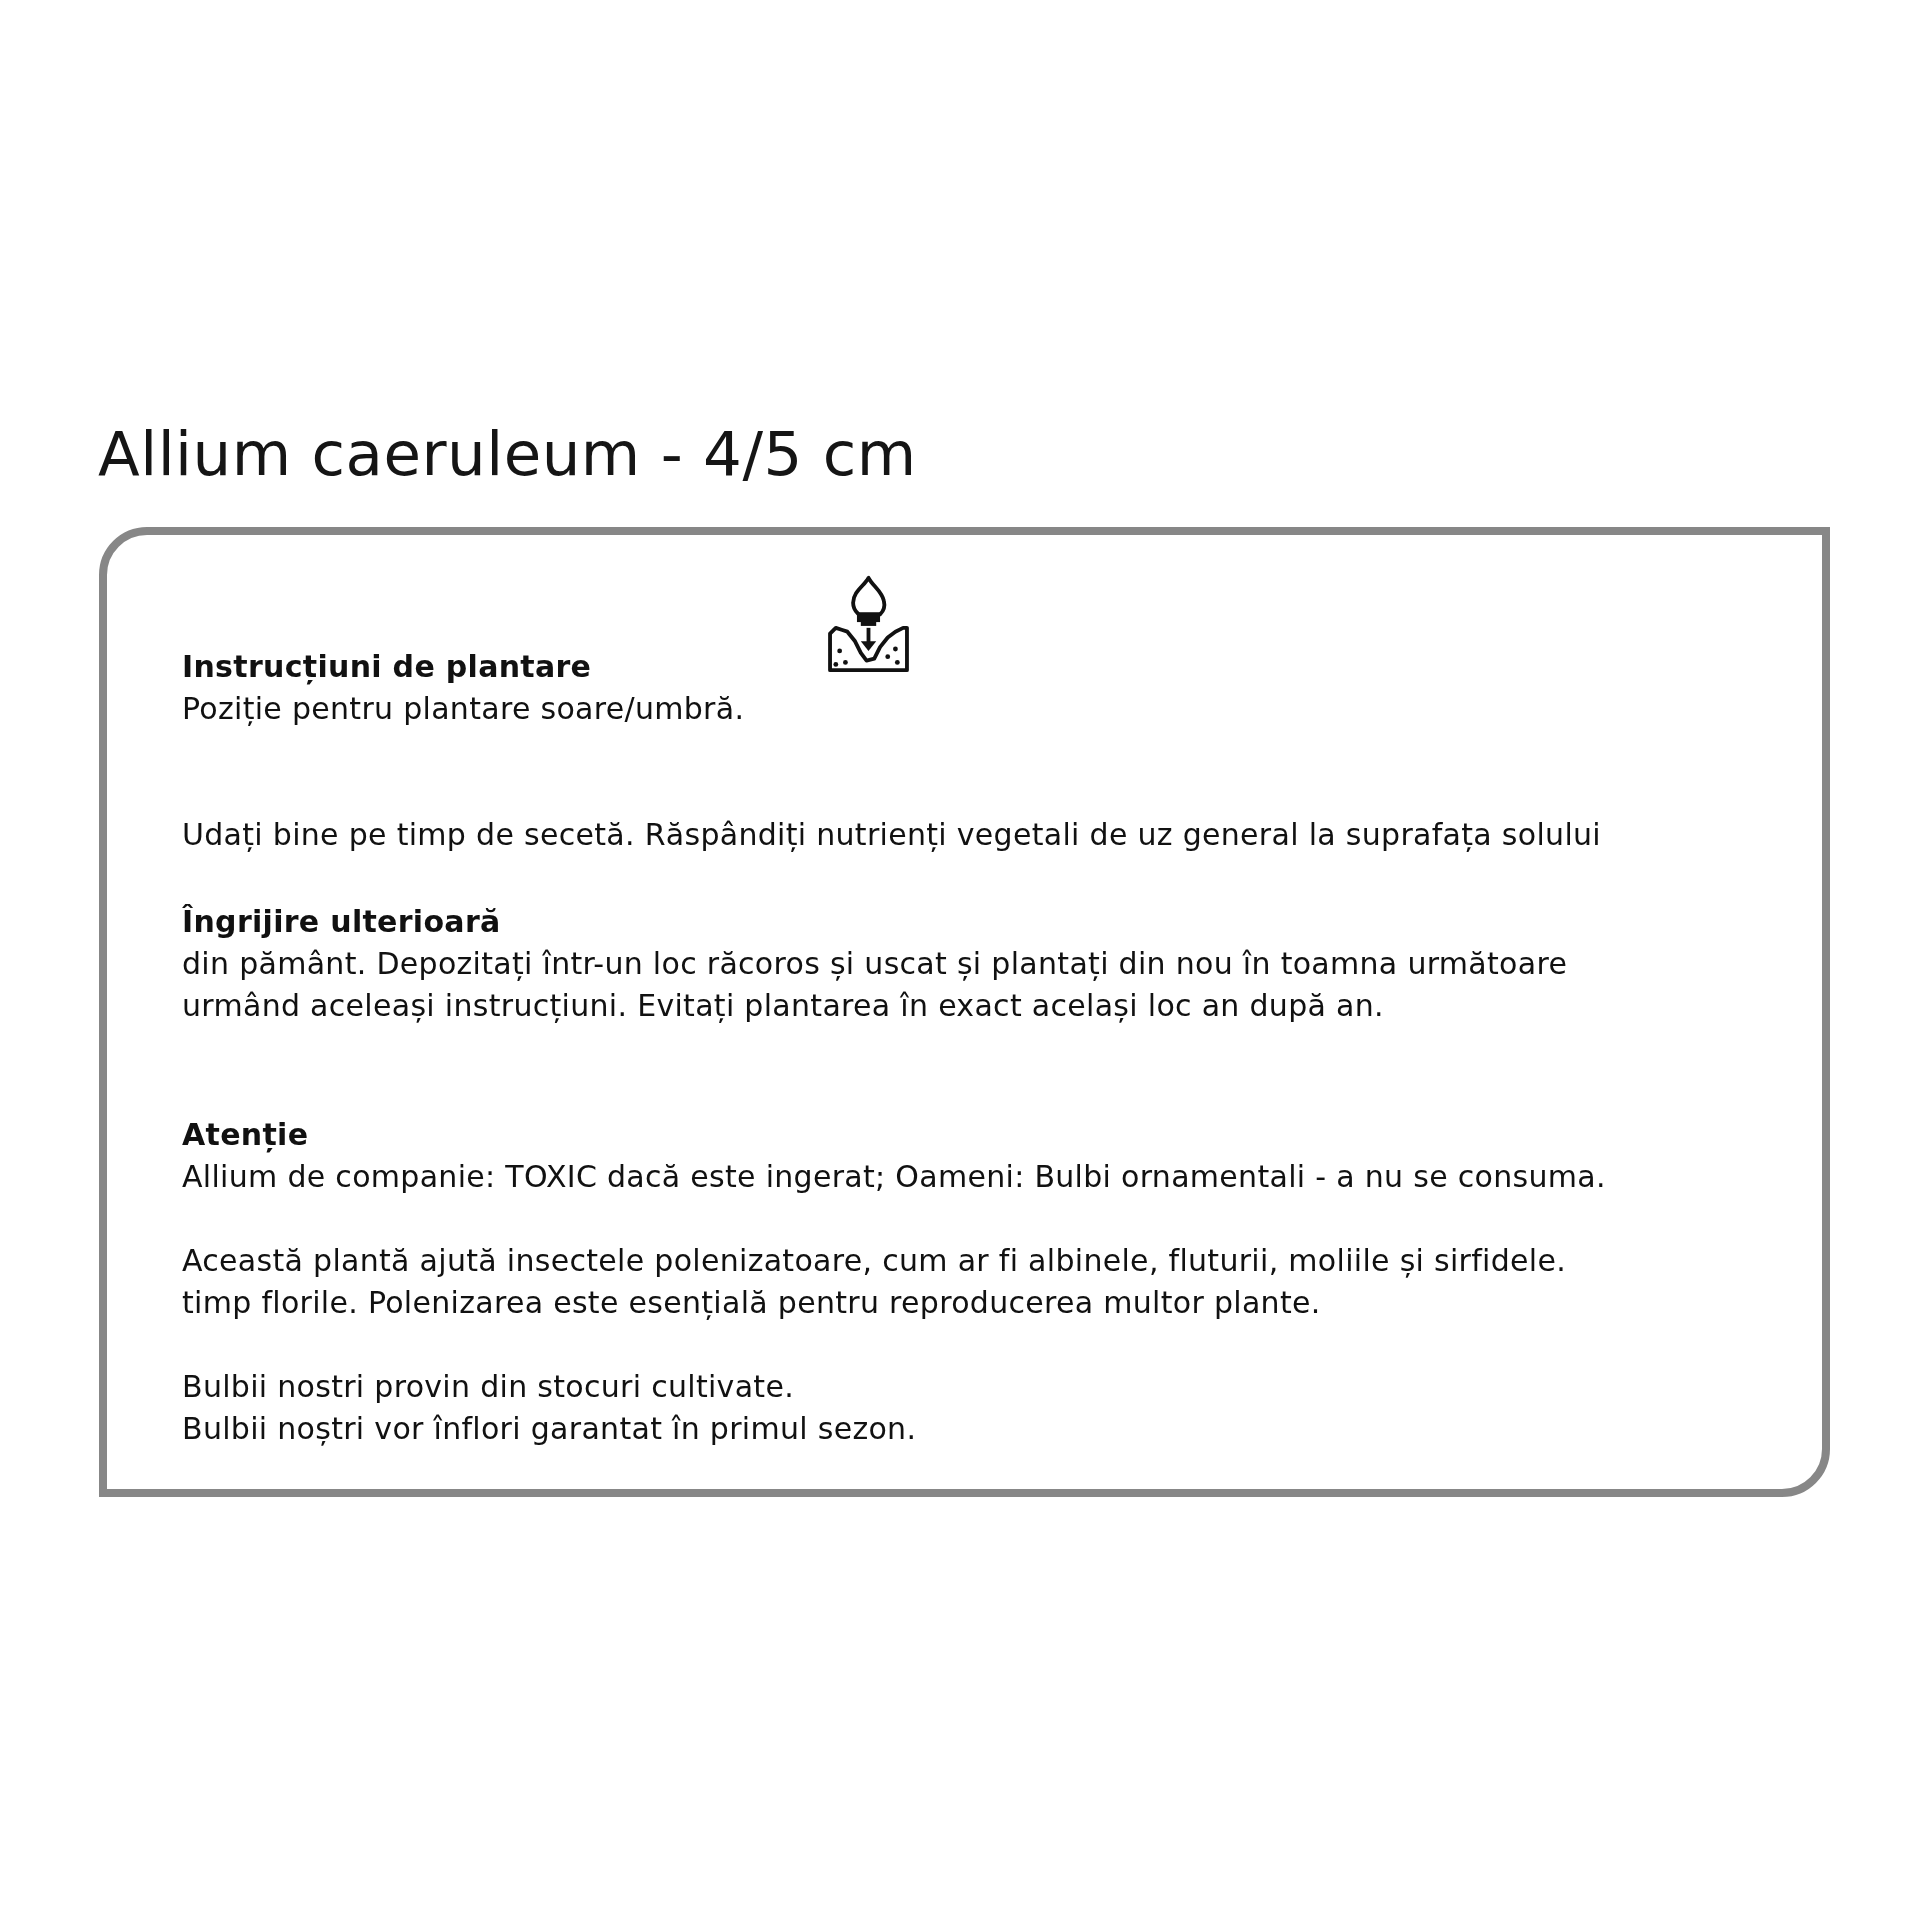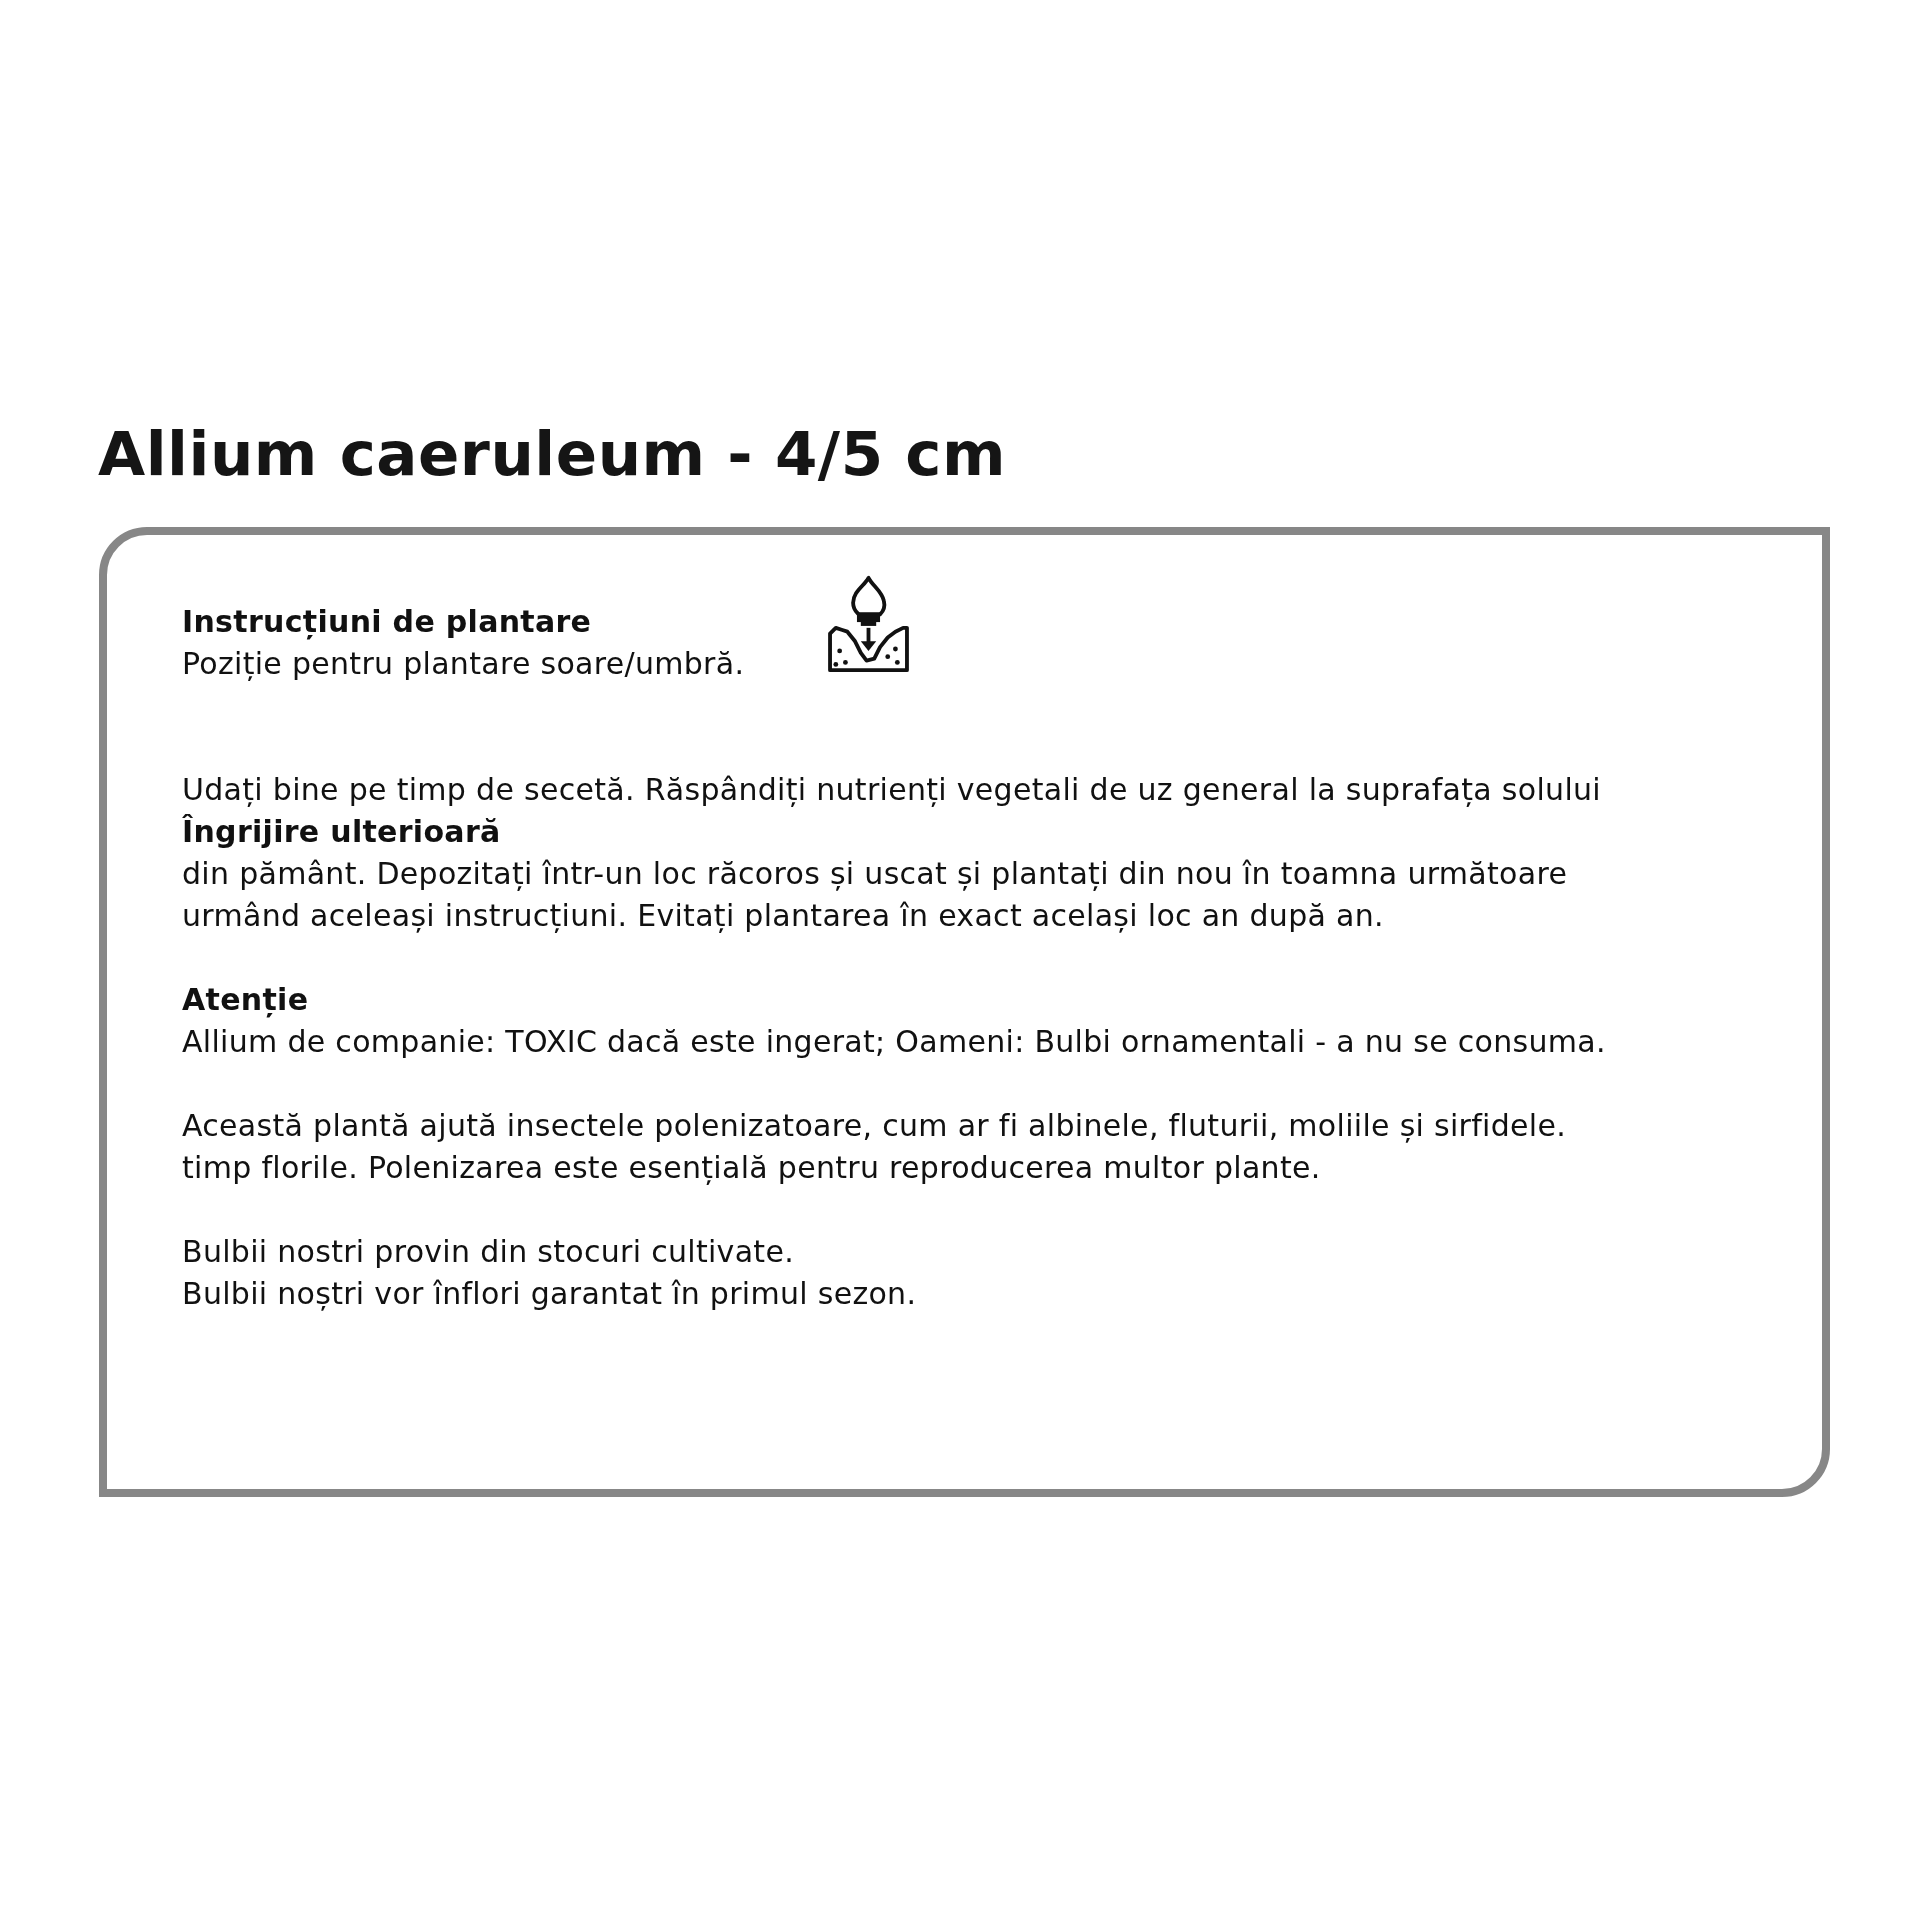"Allium caeruleum - 4/5 cm" .title { font-weight: 700 -> 400 }
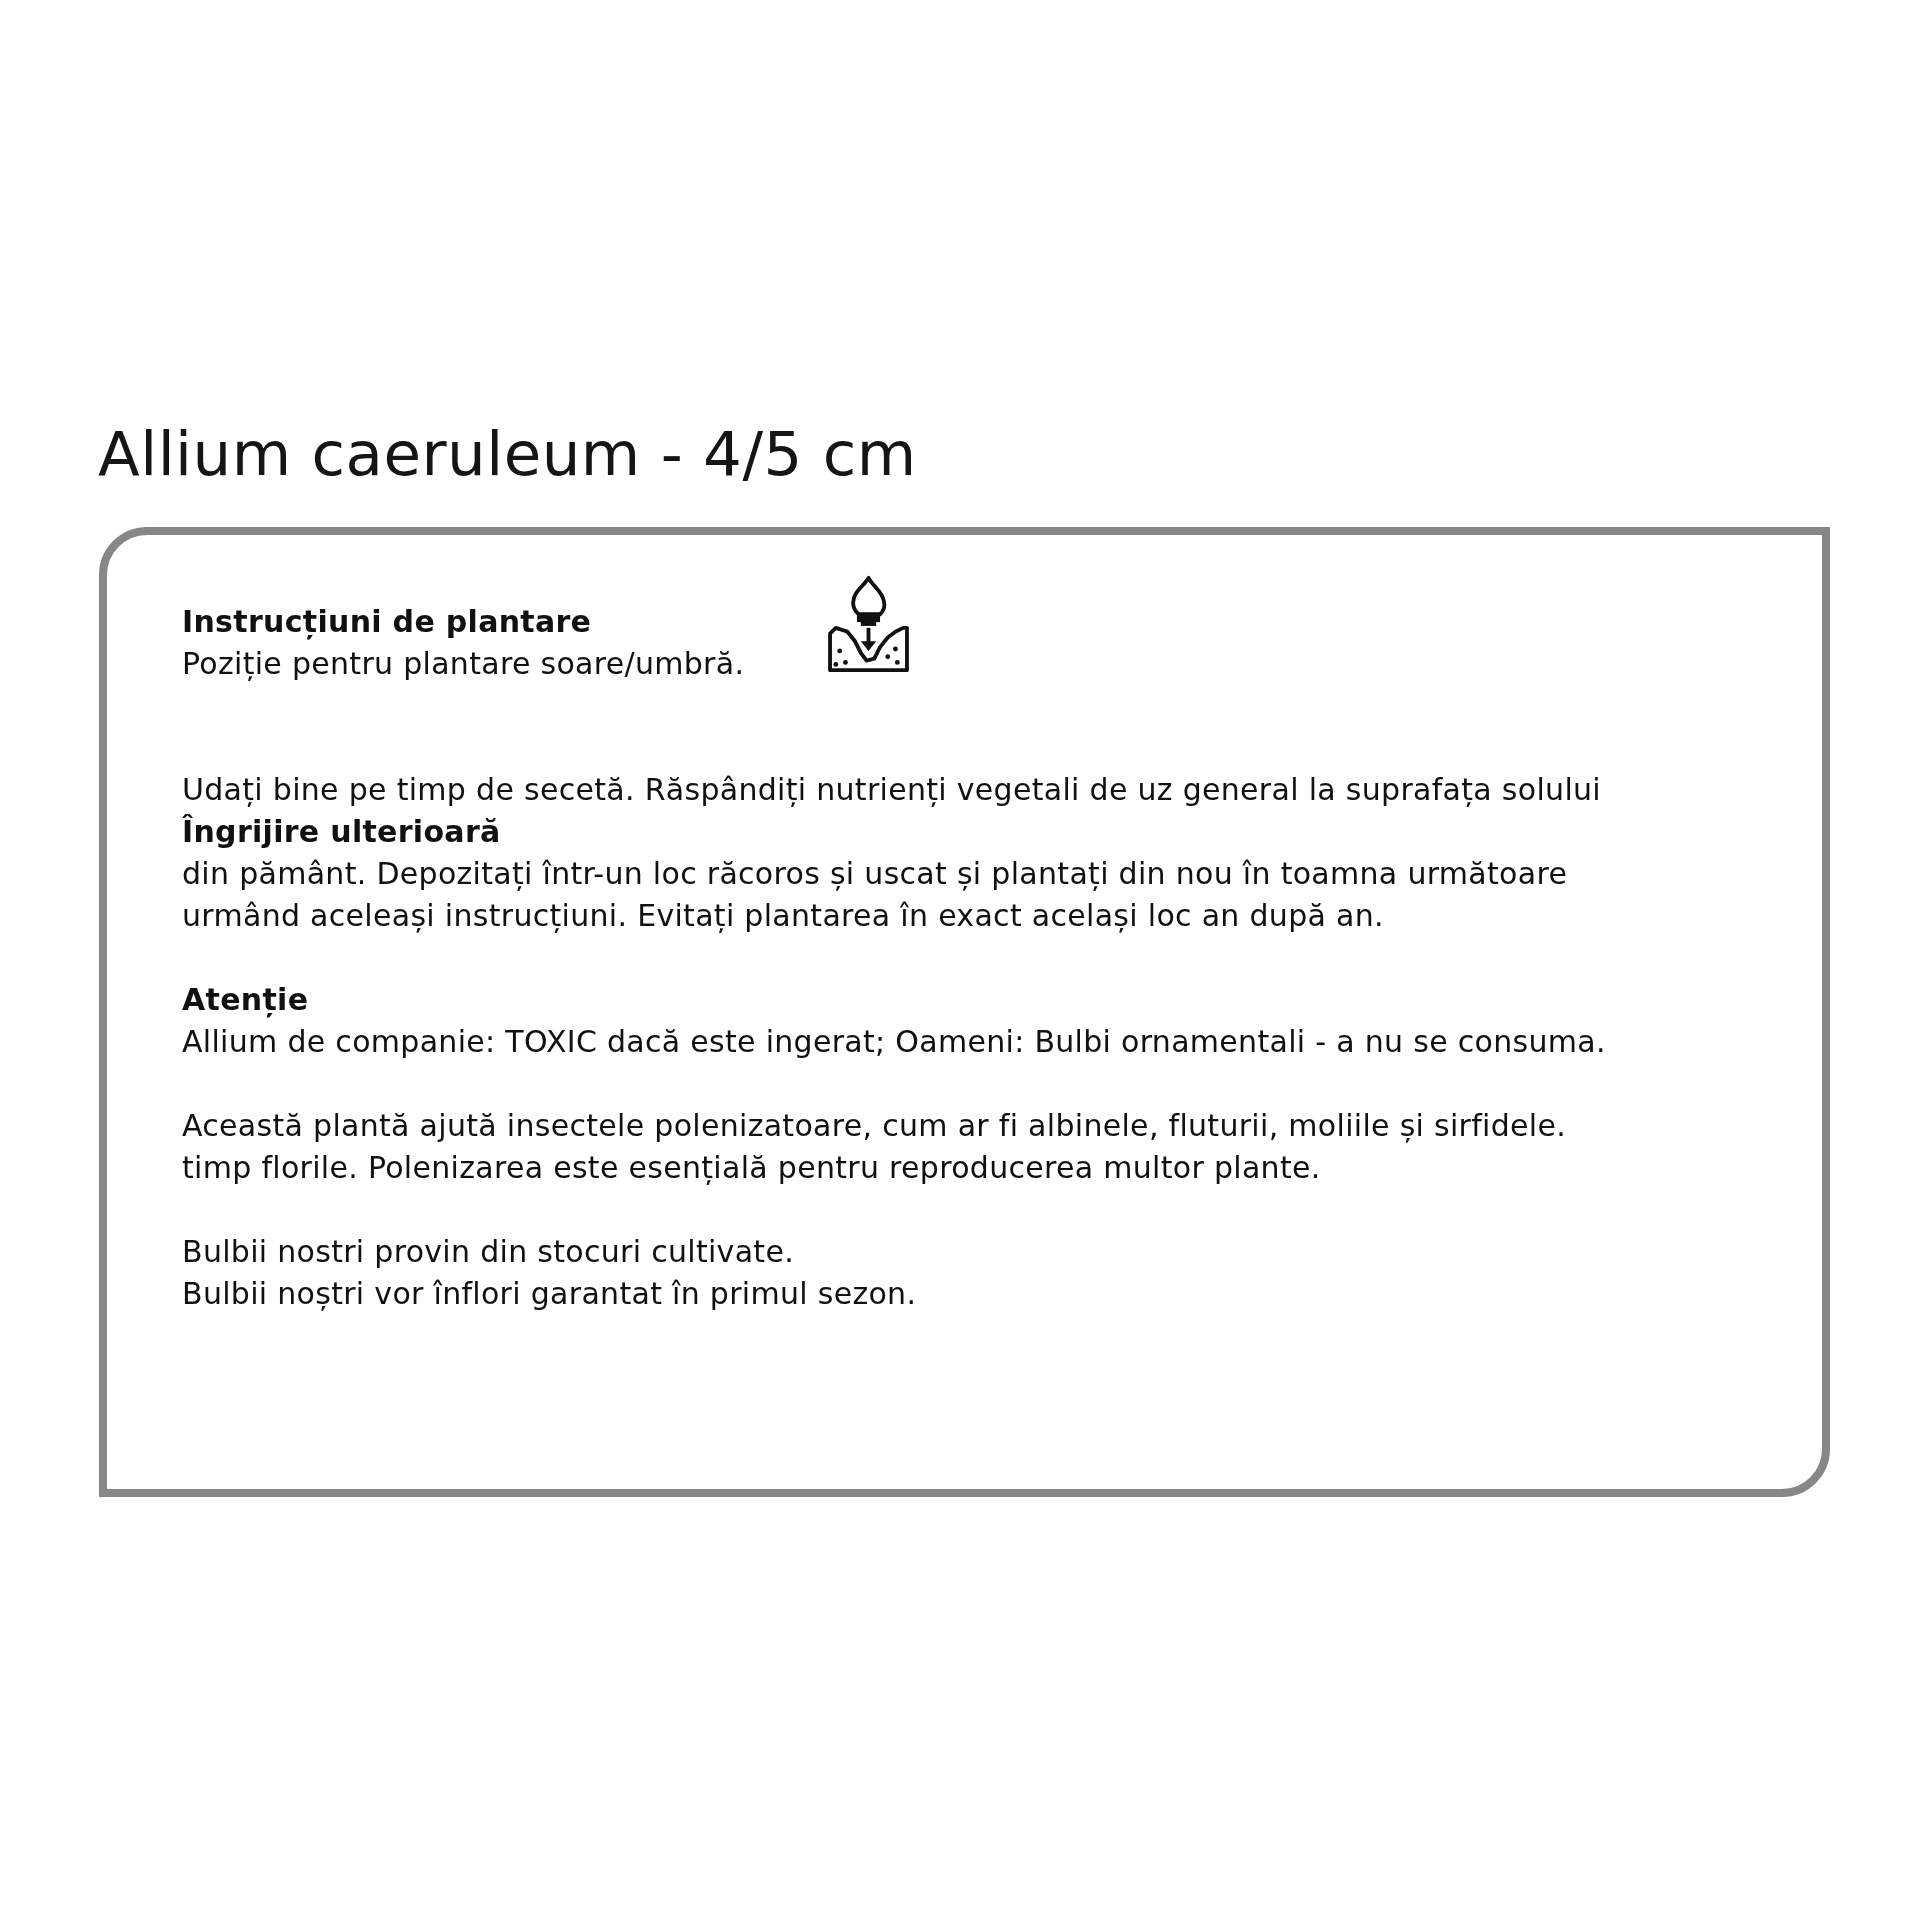"Instrucțiuni de plantare" .heading { margin-top: none -> 45px }
